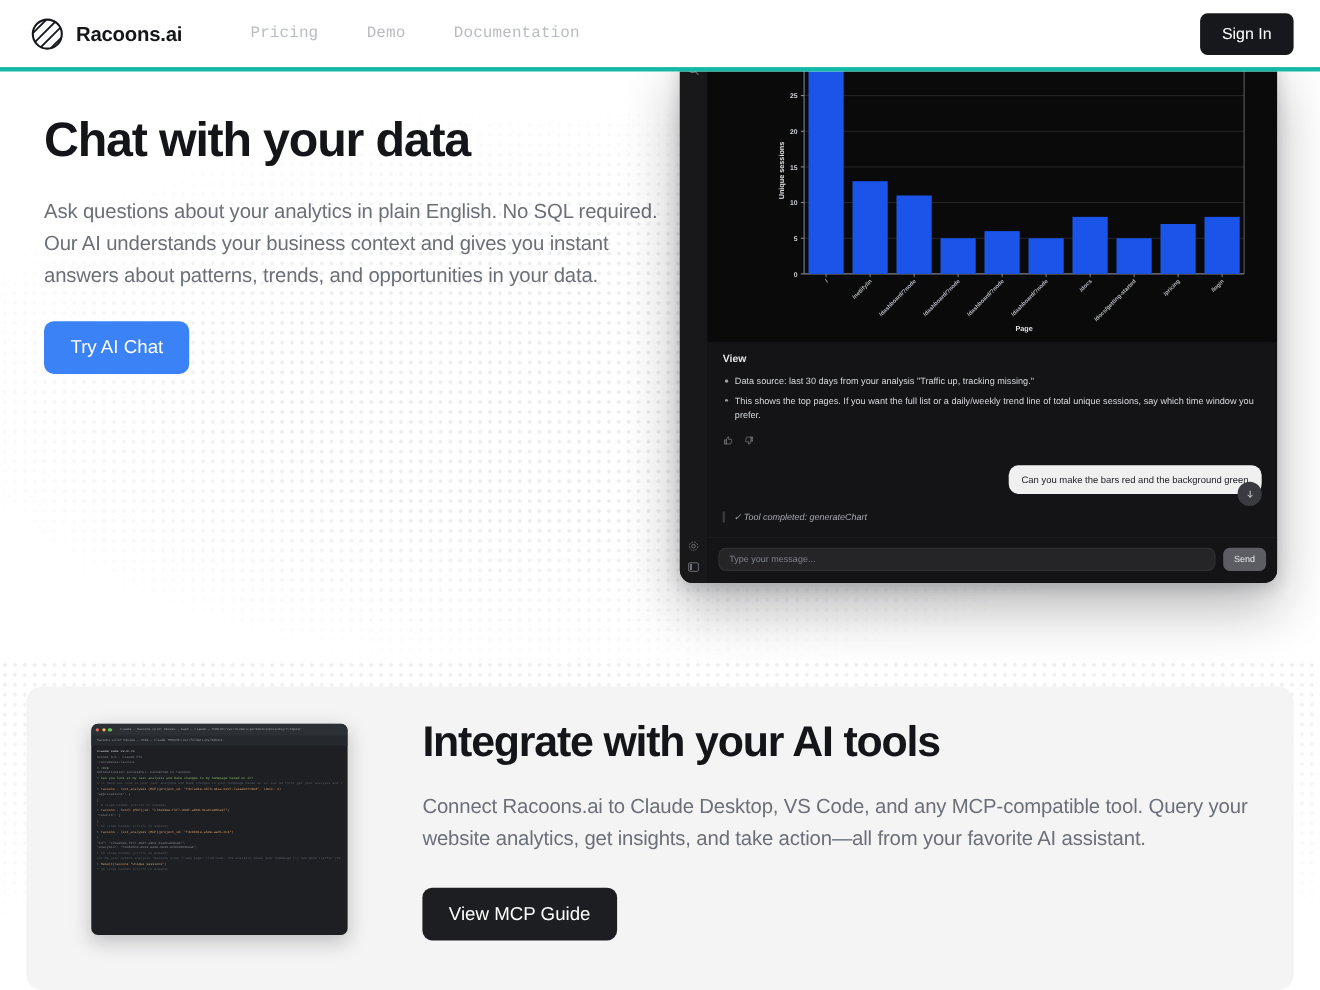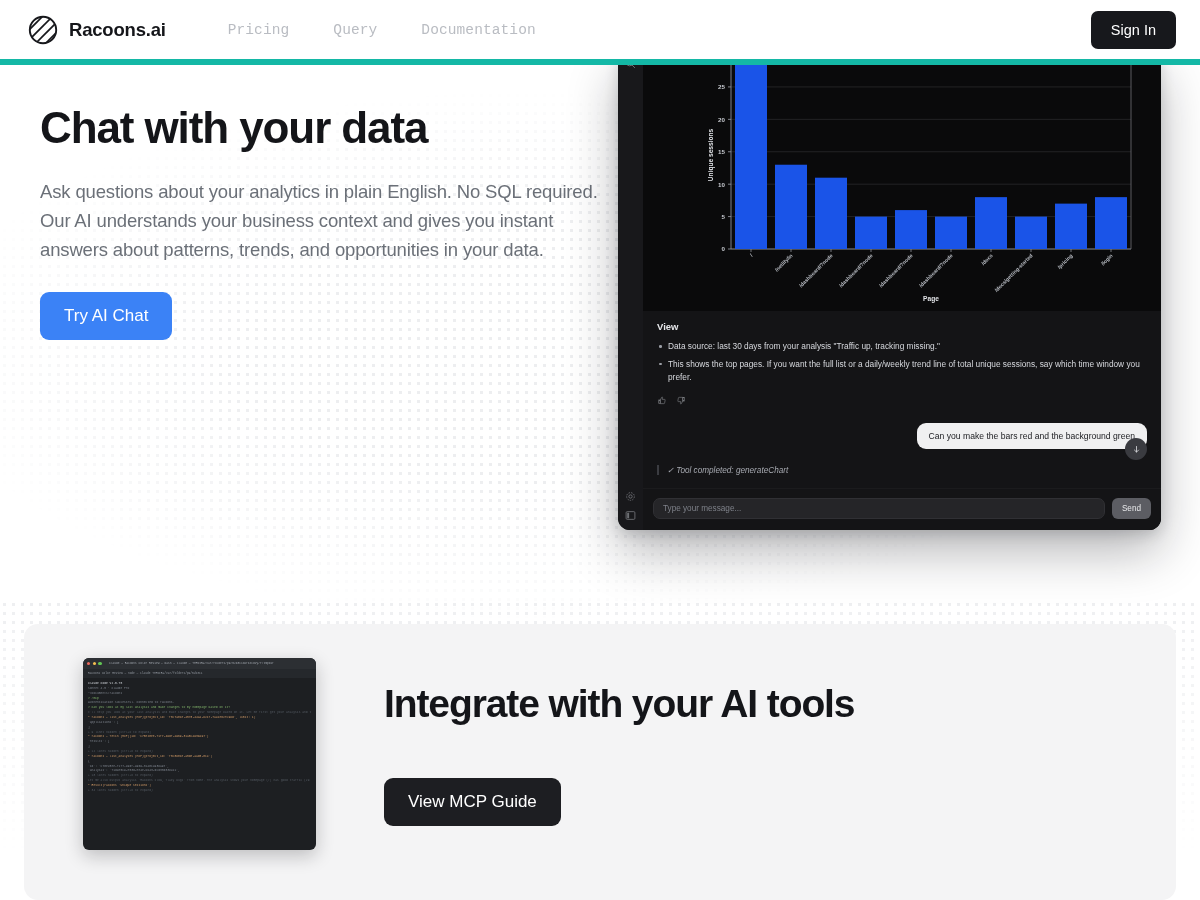"Racoons.ai" header { border-bottom: 6px solid #14b8a6 -> 4px solid #14b8a6 }
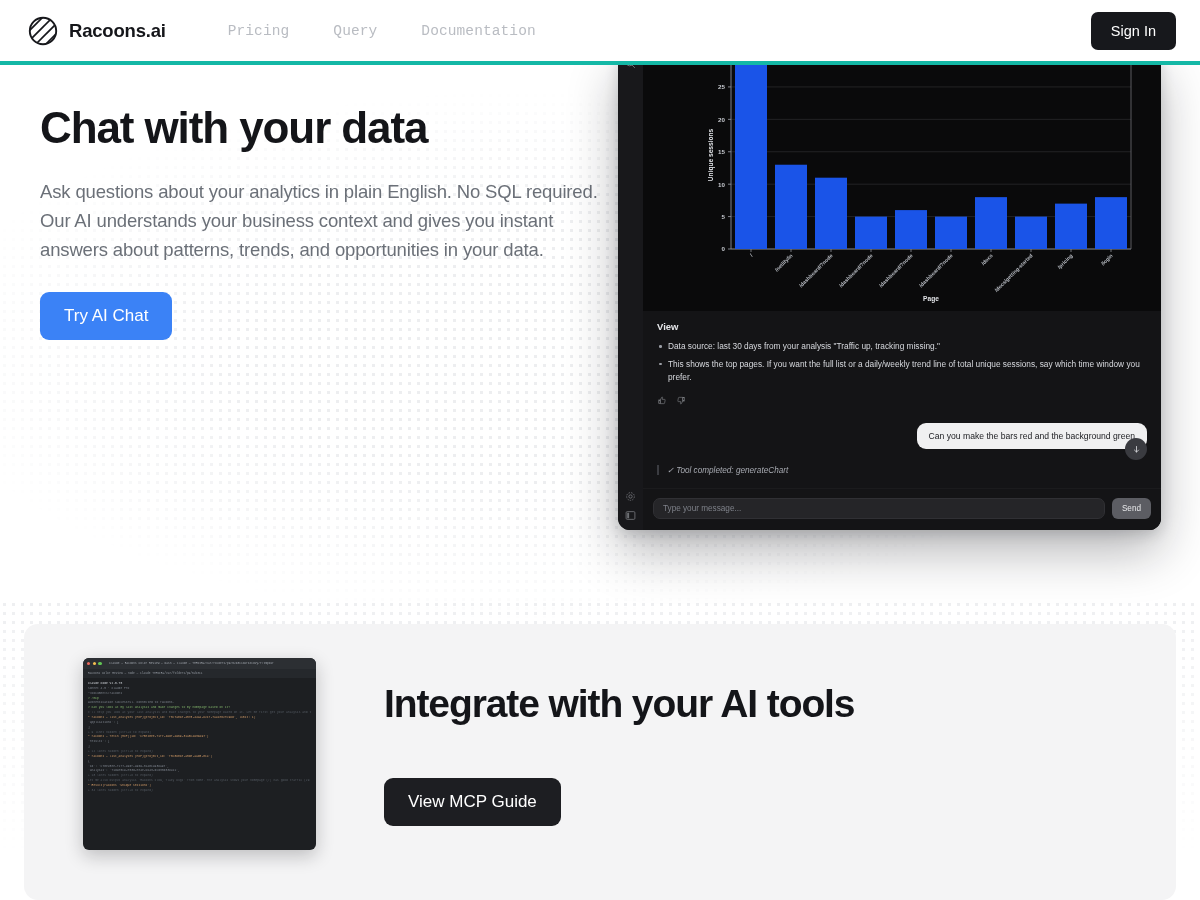"Query" a { text: Query -> Demo }
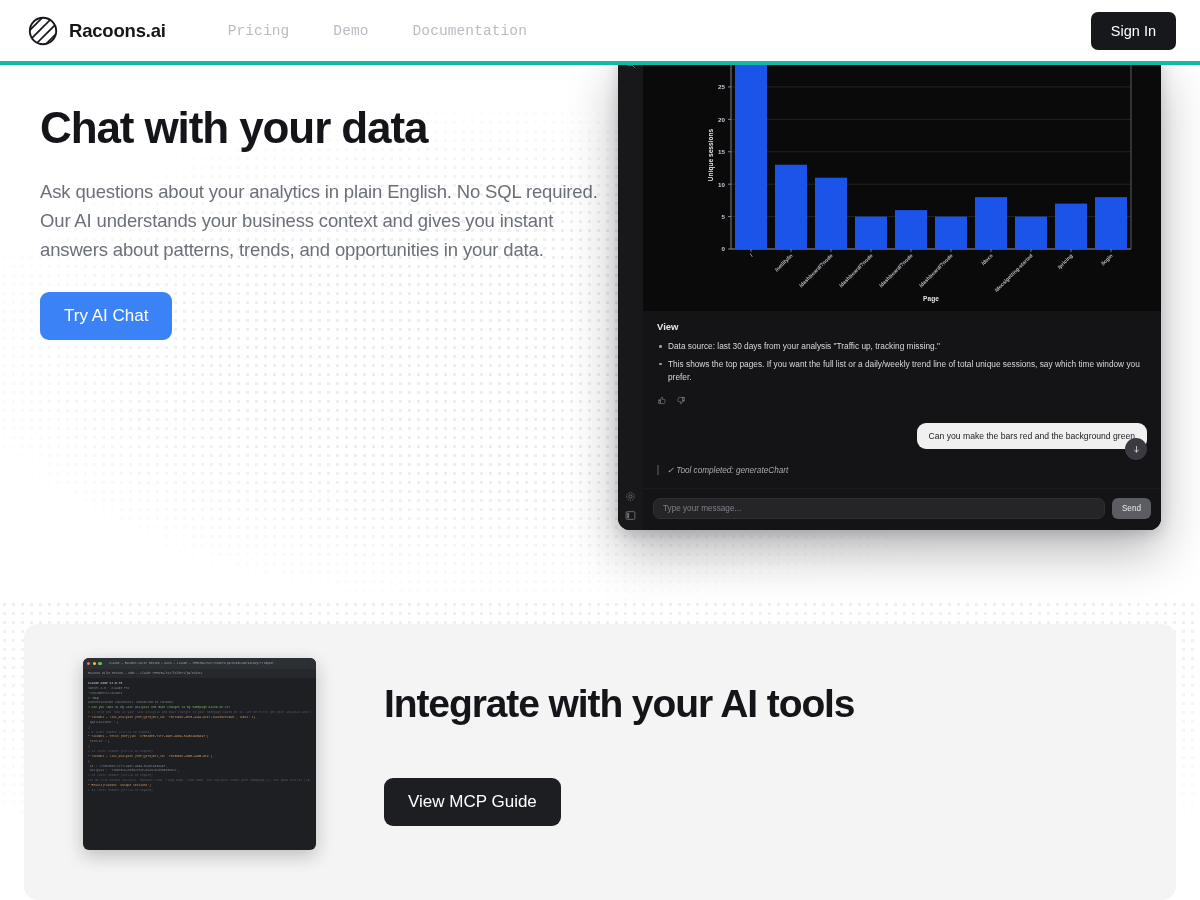"Connect Racoons.ai to Claude Desktop," p { html: none -> <p>Connect Racoons.ai to Claude Desktop, VS Code, and any MCP-compatible tool. Query your website analytics, get insights, and take action—all from your favorite AI assistant.</p> }
